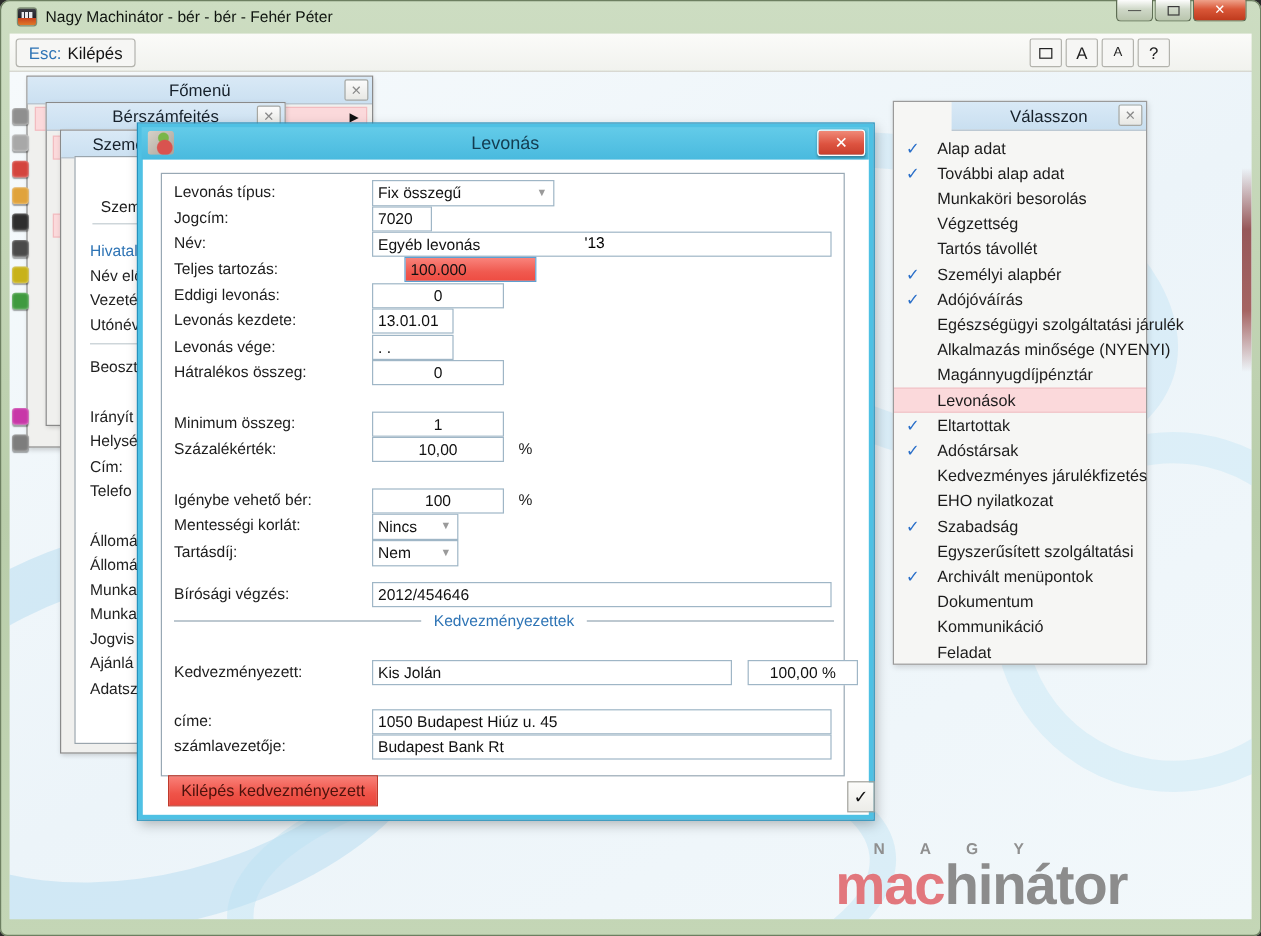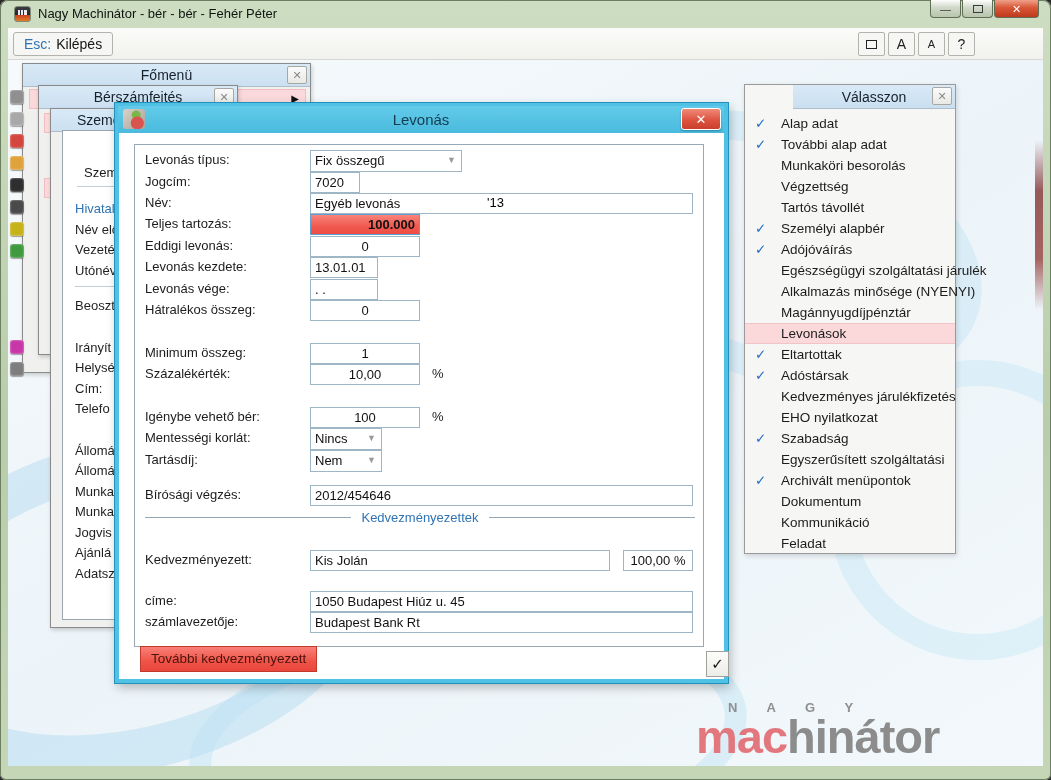"100.000" .field.red { font-weight: bold -> normal; margin-left: none -> 27px; text-align: right -> left }
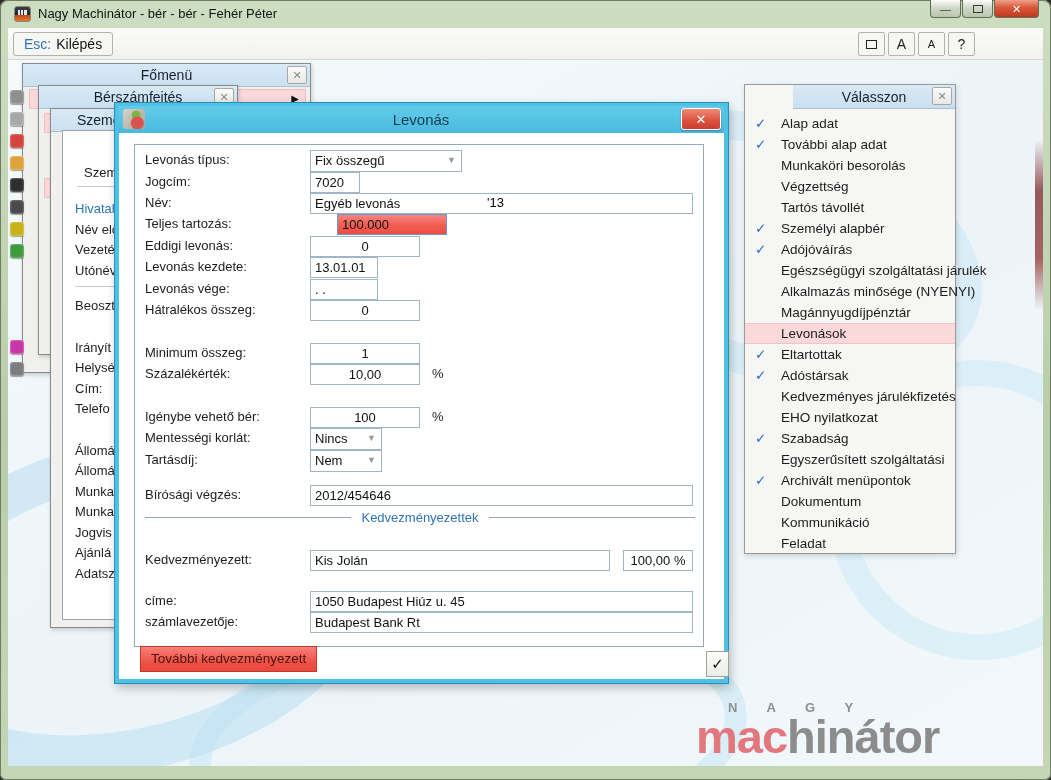"100,00 %" span.field { width: 70px -> 92px }
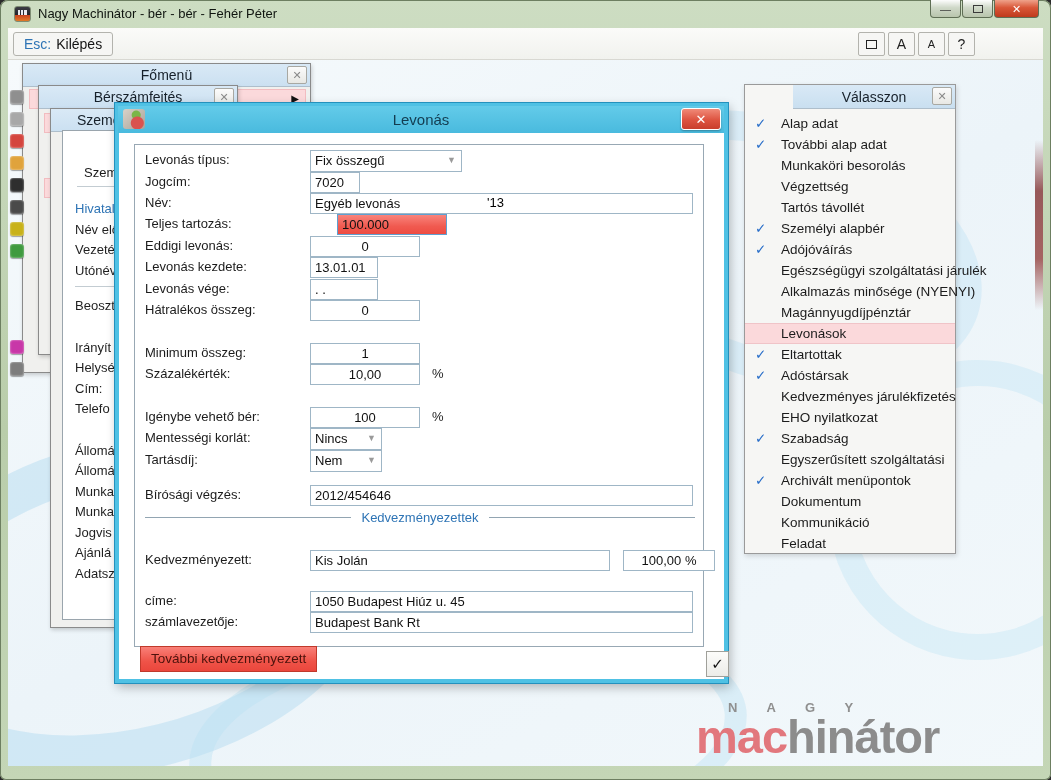"További kedvezményezett" div.more-btn { text: További -> Kilépés }
